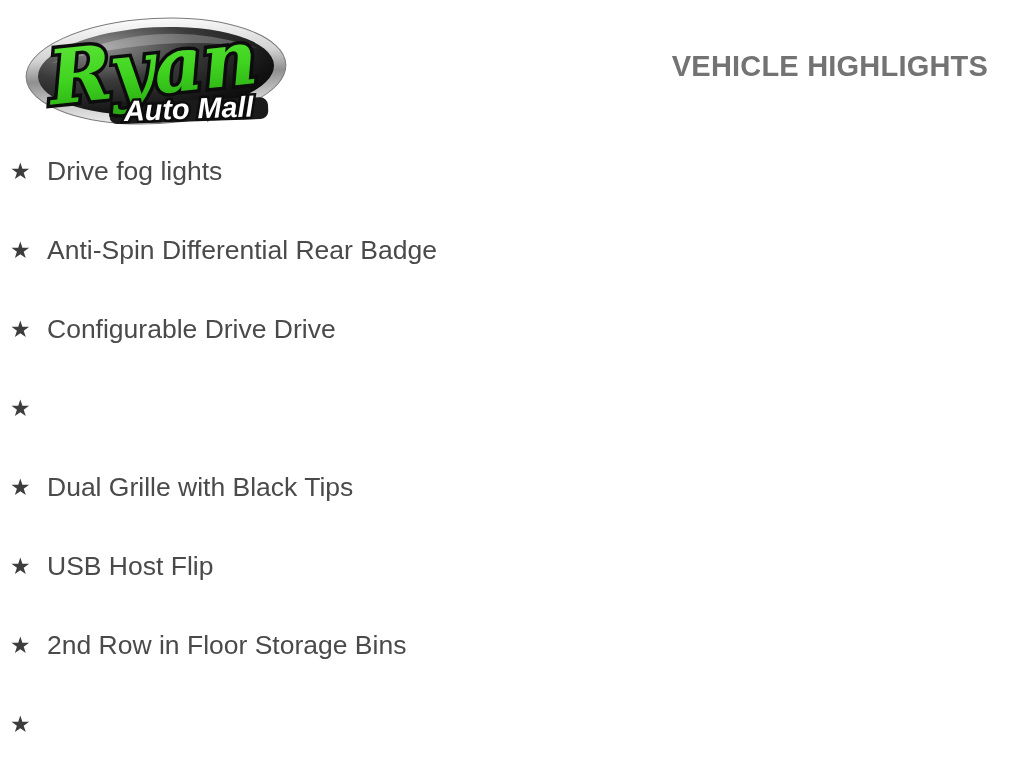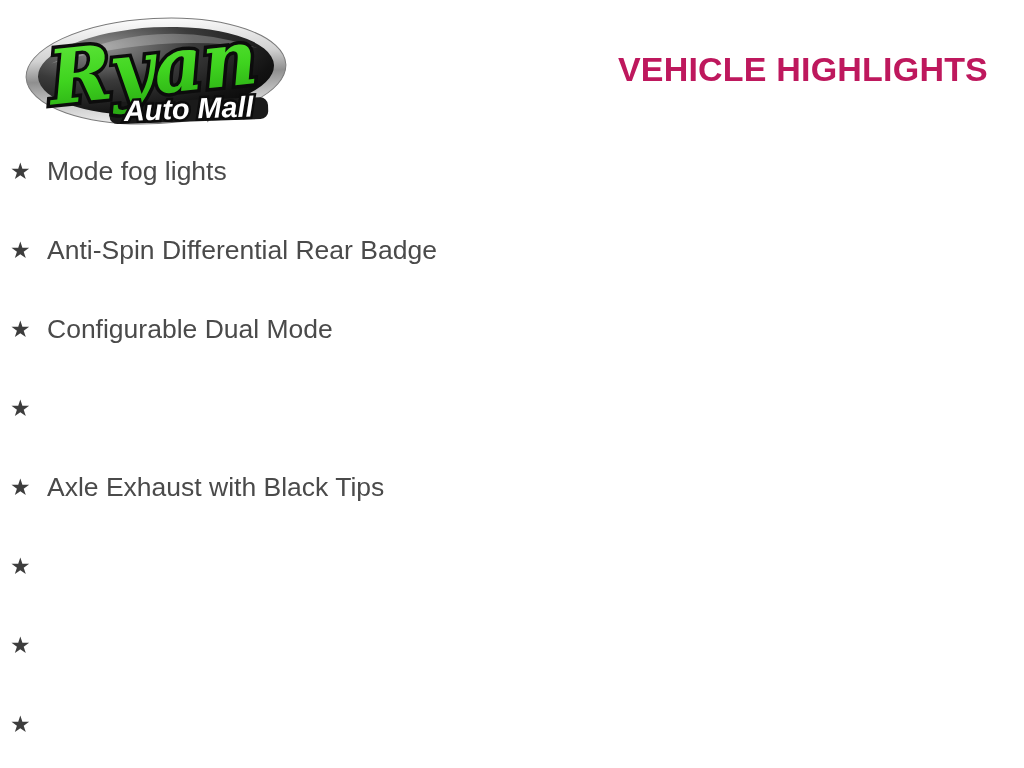"VEHICLE HIGHLIGHTS" .page-title { color: #be185d -> #737373; font-size: 34px -> 29px }
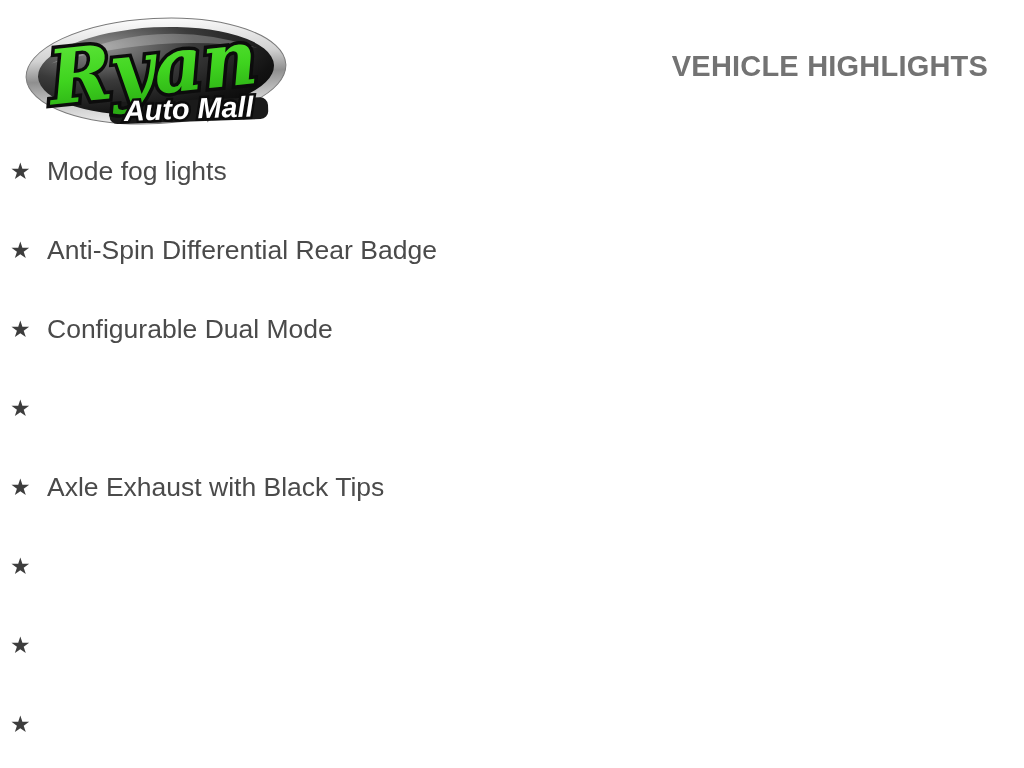"Mode fog lights" span.label { text: Mode -> Drive }
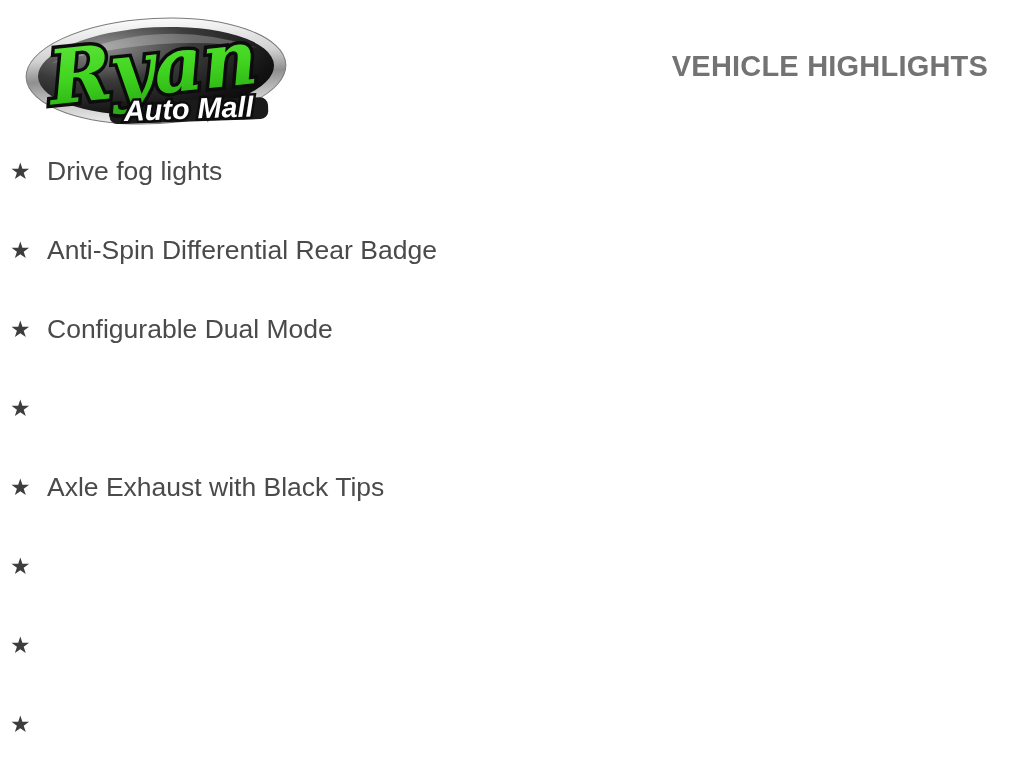"Configurable Dual Mode" span.label { text: Dual Mode -> Drive Drive }
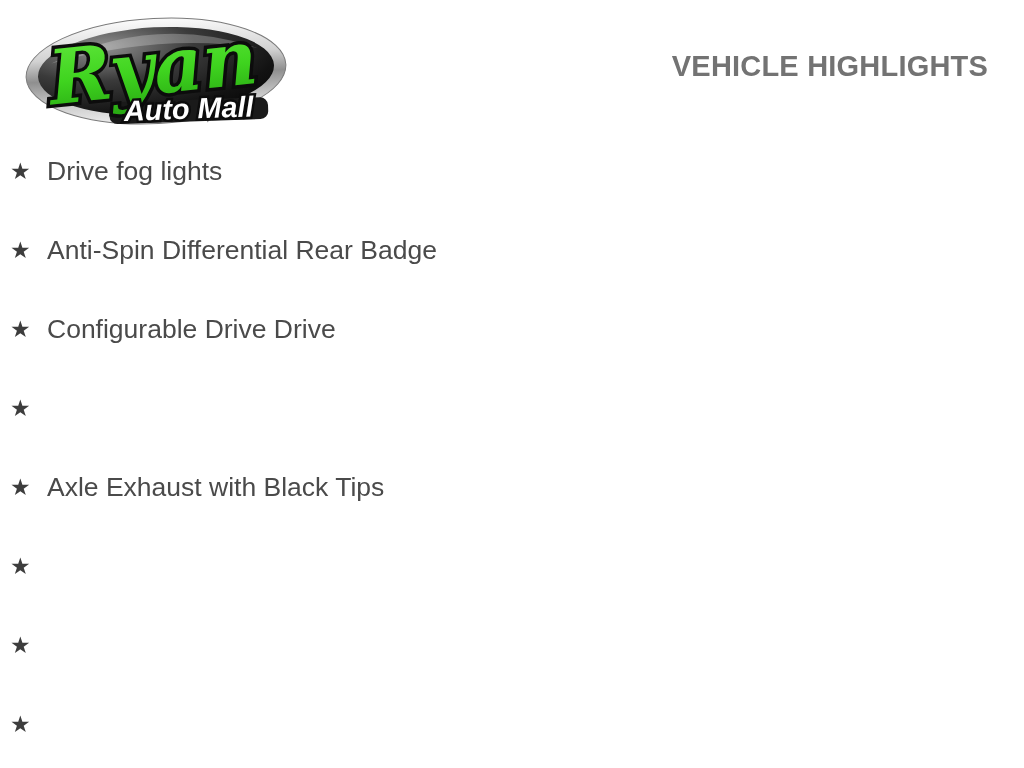"Axle Exhaust with Black Tips" span.label { text: Axle Exhaust -> Dual Grille }
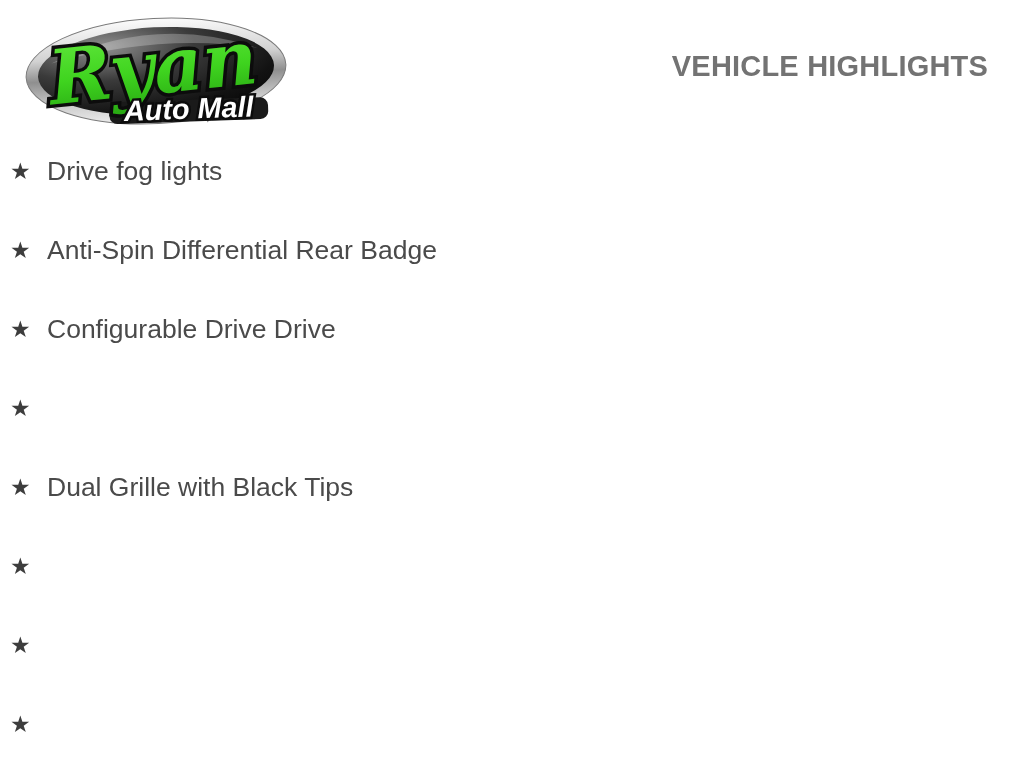"USB Host Flip" span.label { html: none -> <span>USB Host Flip</span> }
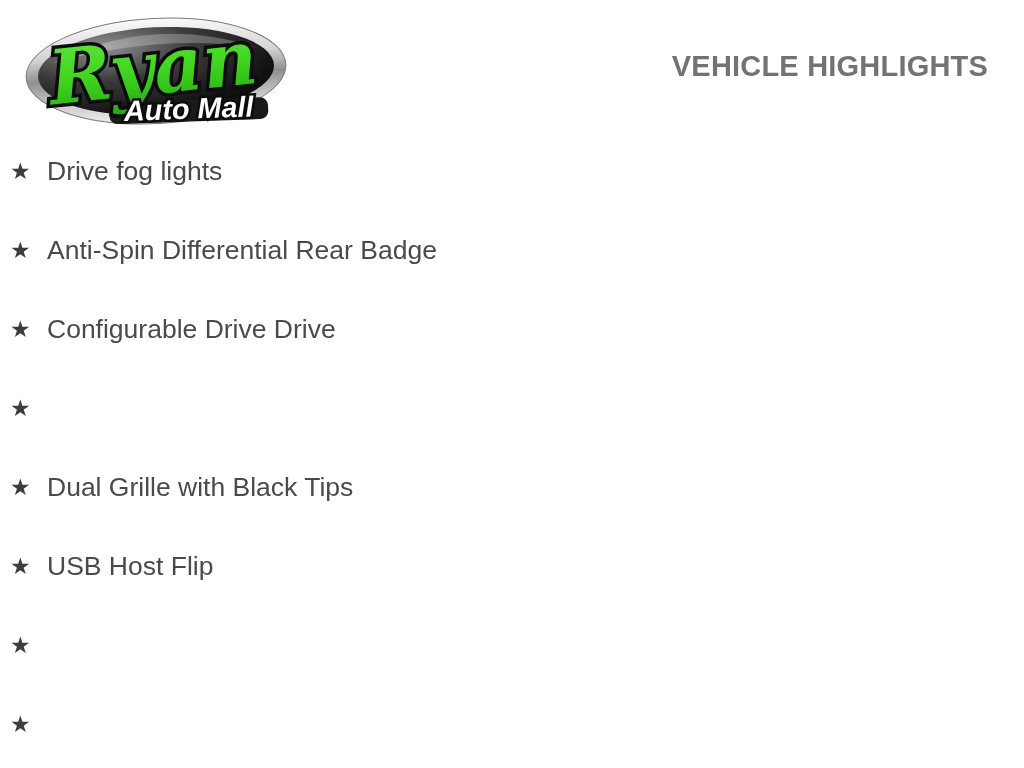"2nd Row in Floor Storage" span.label { html: none -> <span>2nd Row in Floor Storage Bins</span> }
